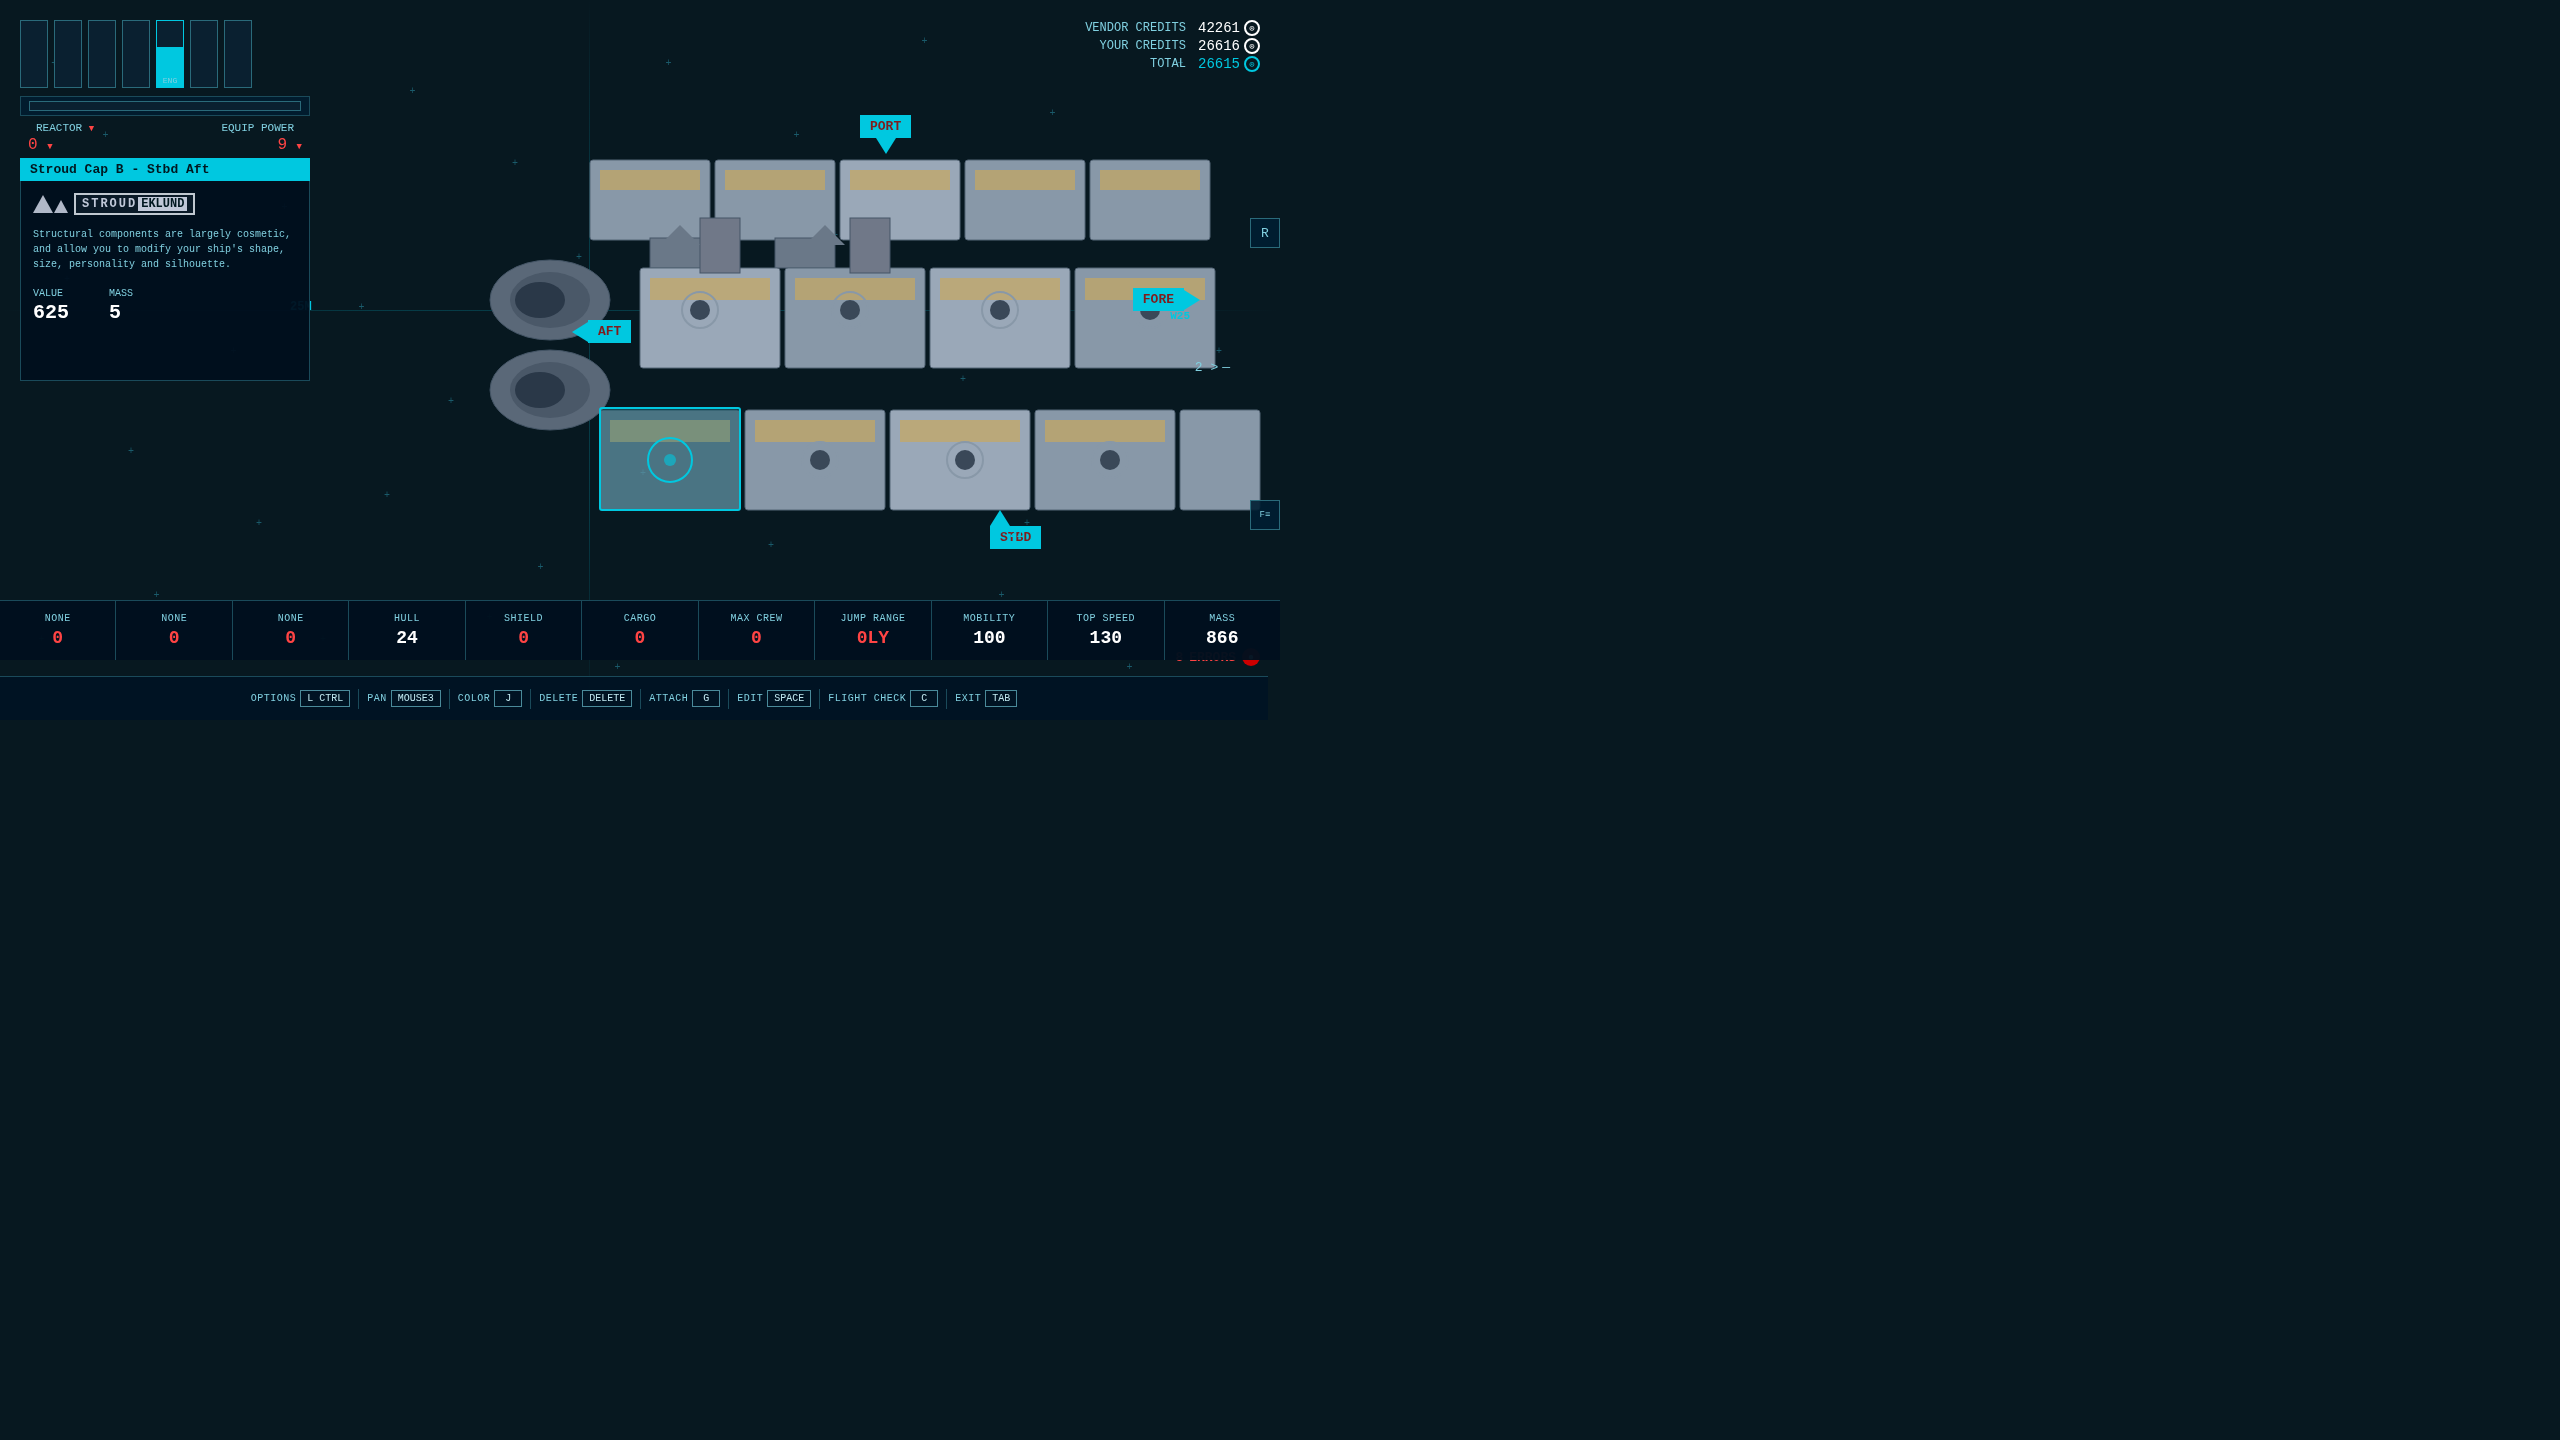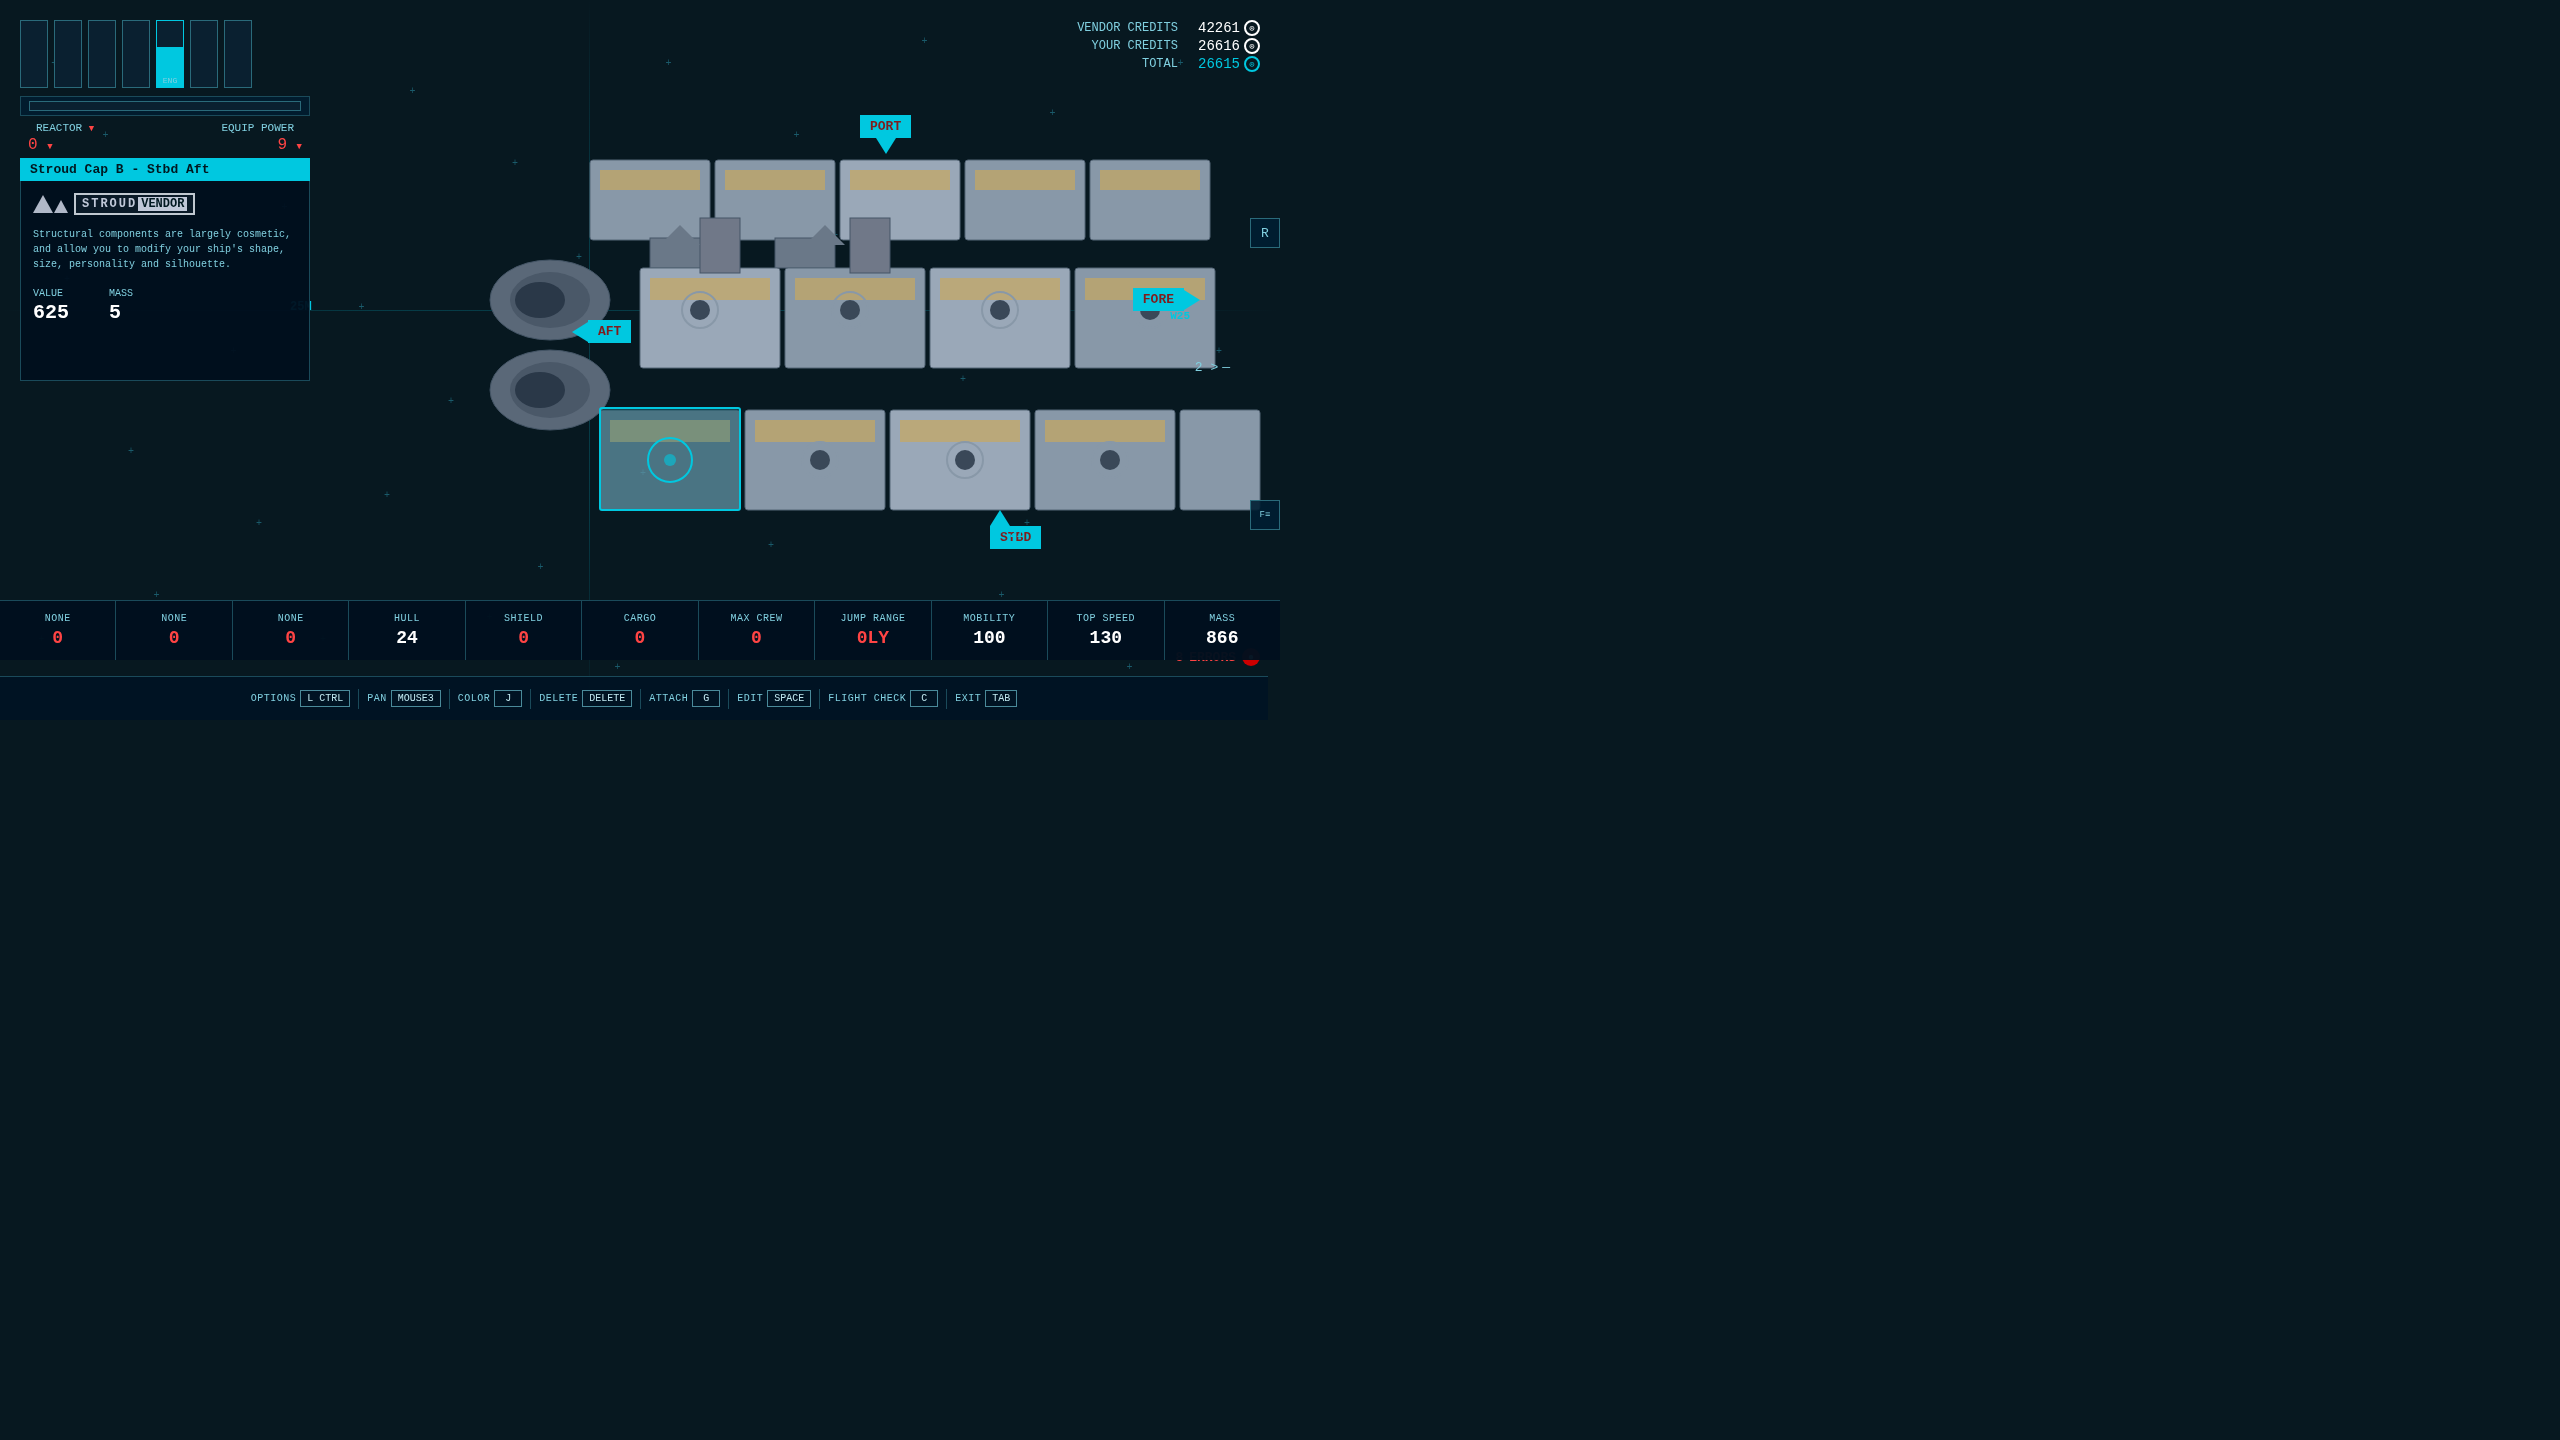"VENDOR CREDITS" #credits-table { gap: 2px 20px -> 2px 12px }
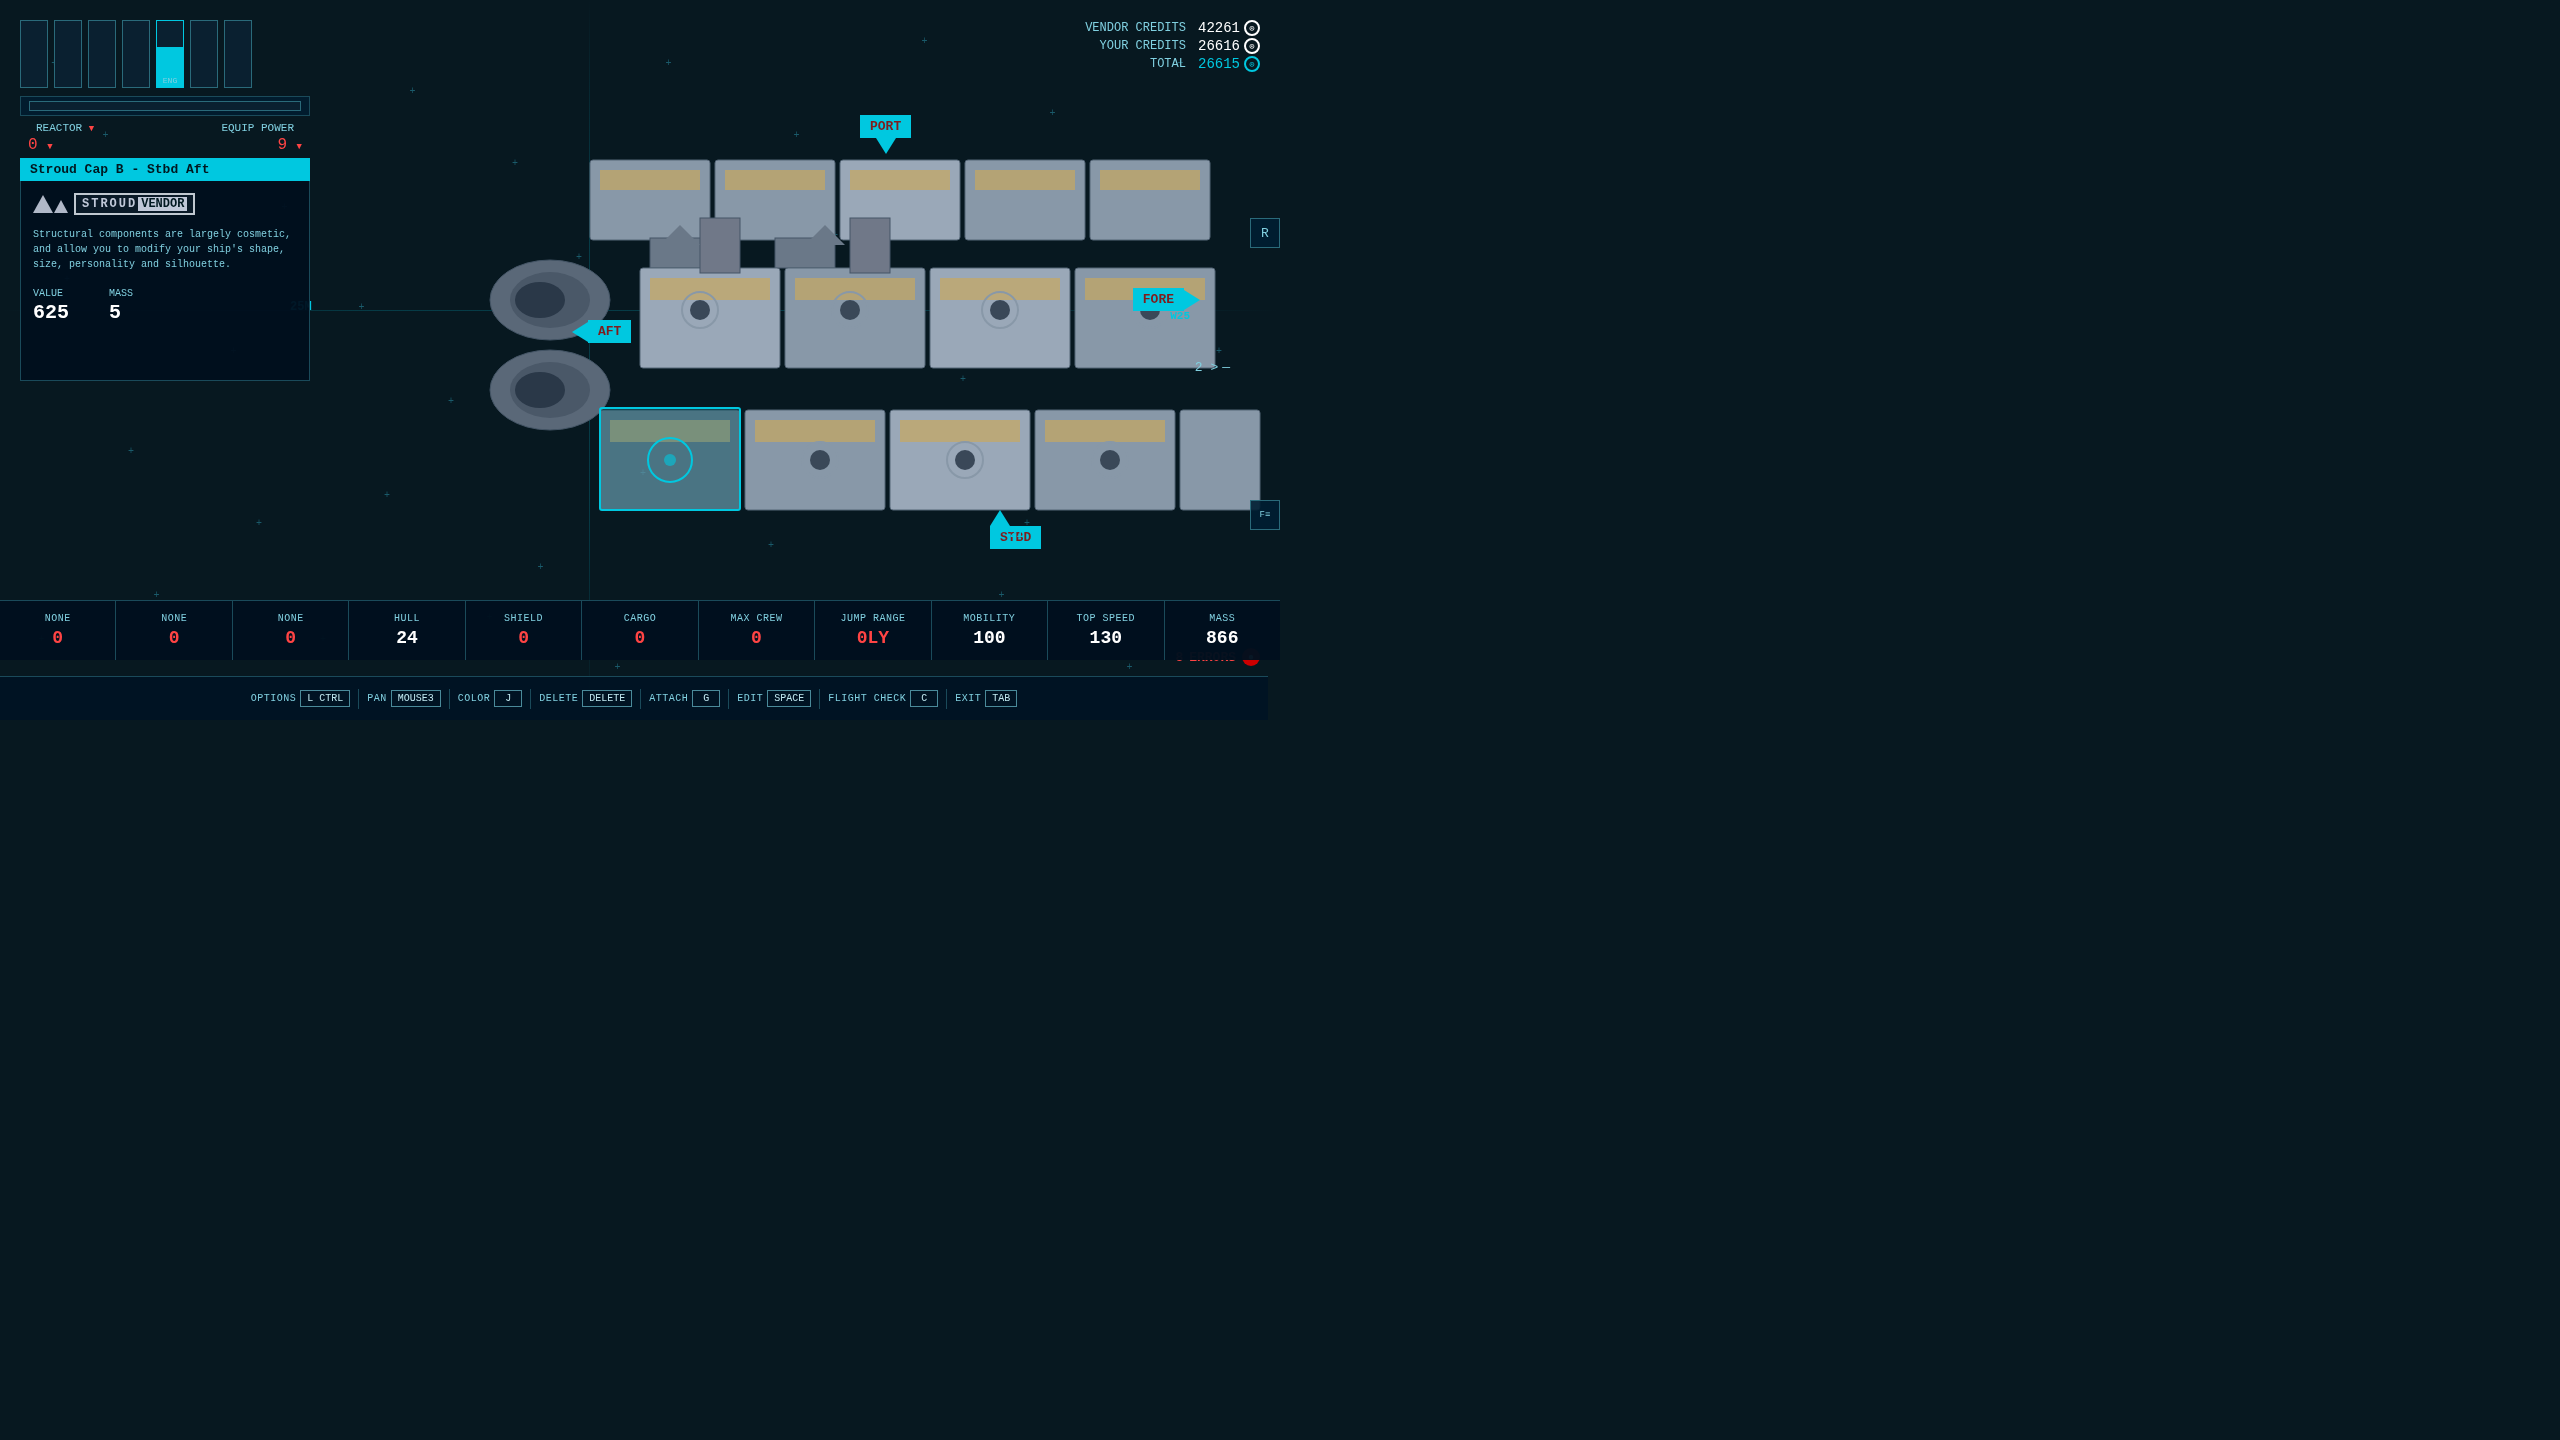"VENDOR" span { text: VENDOR -> EKLUND }
